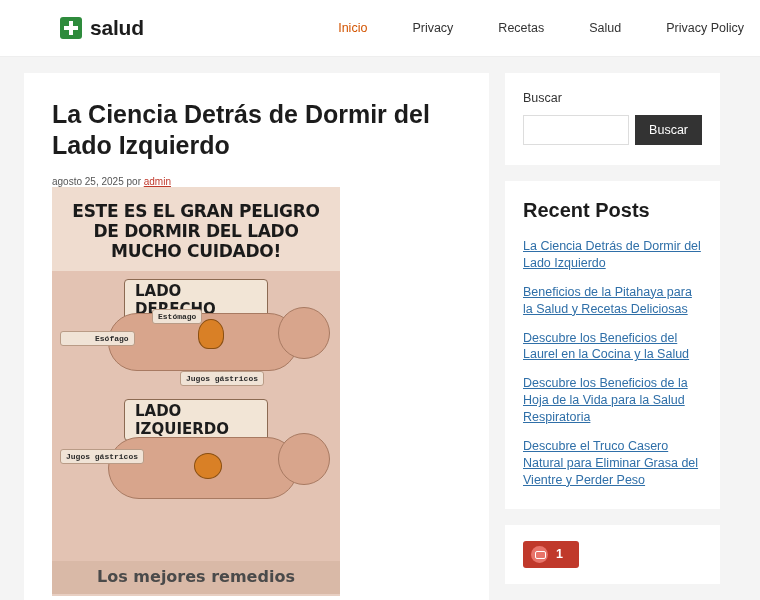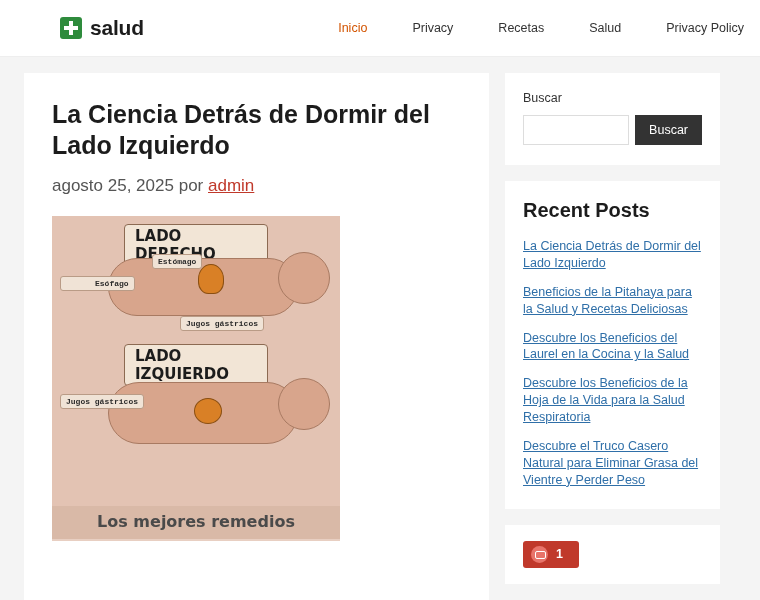"agosto 25, 2025 por admin" .entry-meta { font-size: 17px -> 10px; margin-bottom: 20px -> none }
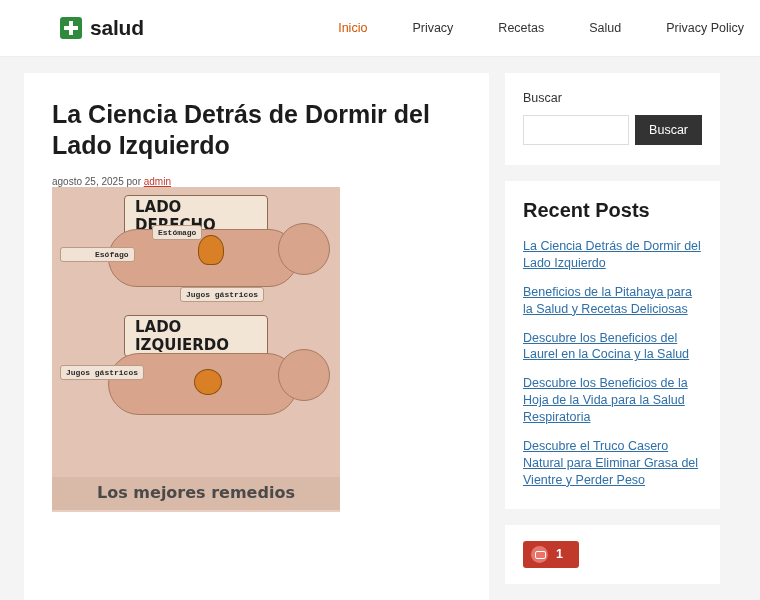"ESTE ES EL GRAN PELIGRO" div.ig-head { html: none -> <div> <div>ESTE ES EL GRAN PELIGRO</div> <div>DE DORMIR DEL LADO</div> <div>MUCHO CUIDADO!</div> </div> }
